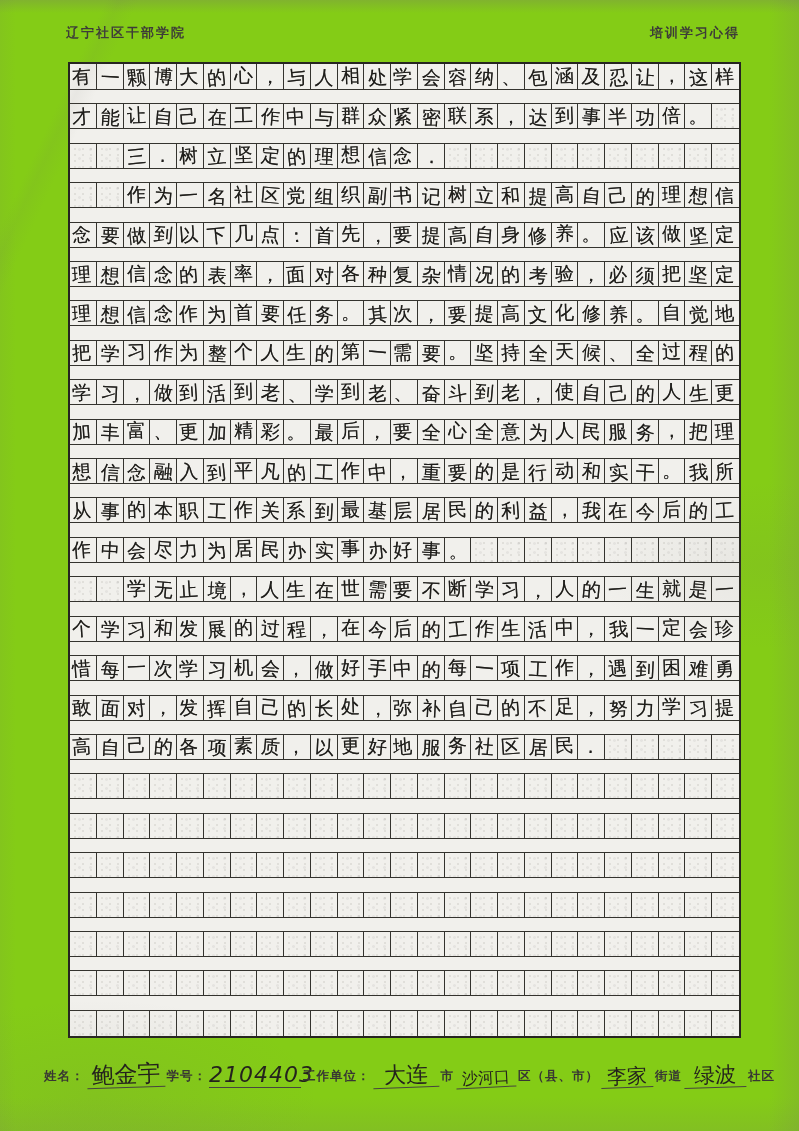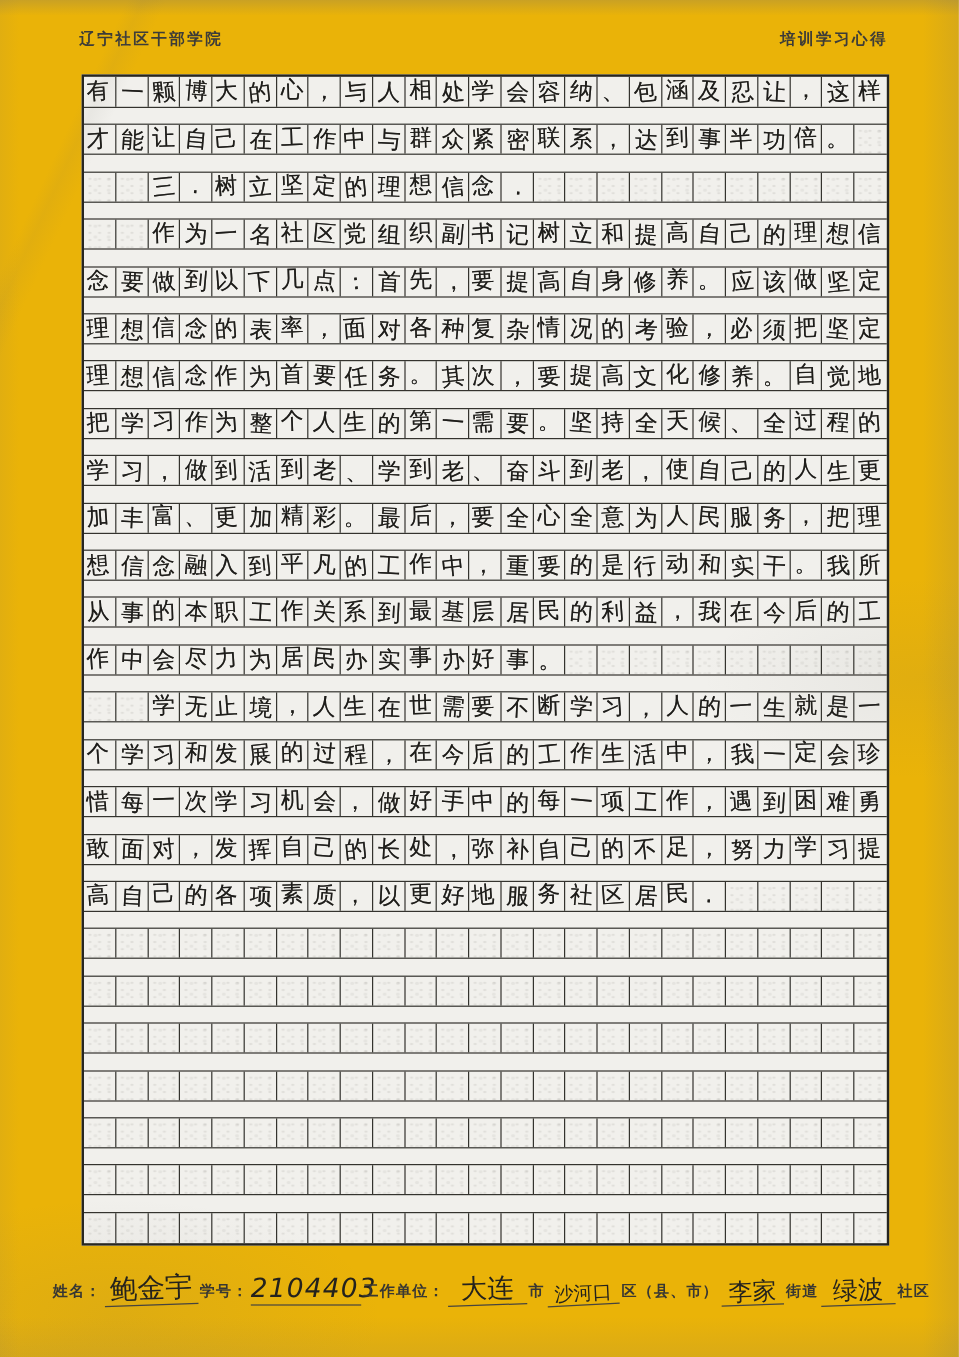"姓名：" .paper { background: #eab308 -> #84cc16 }
